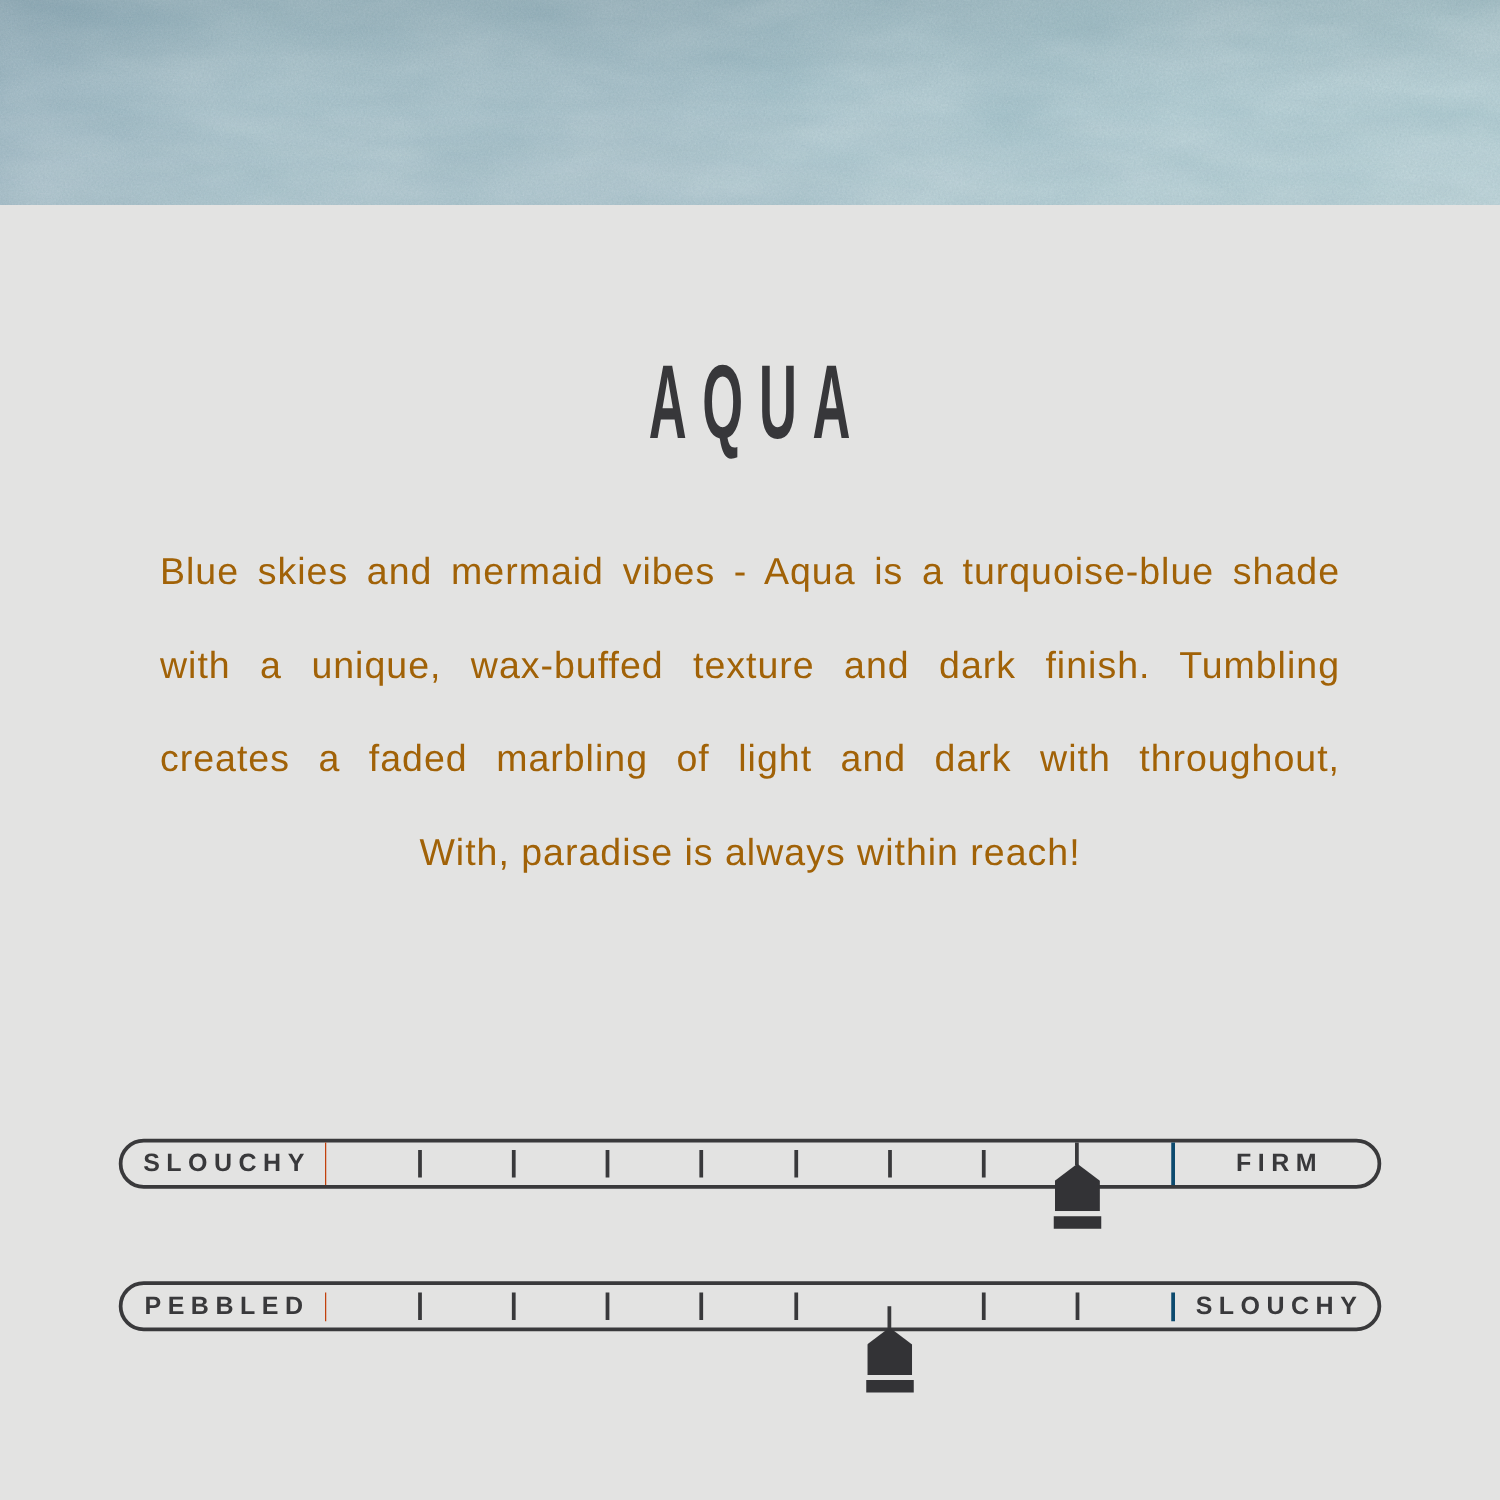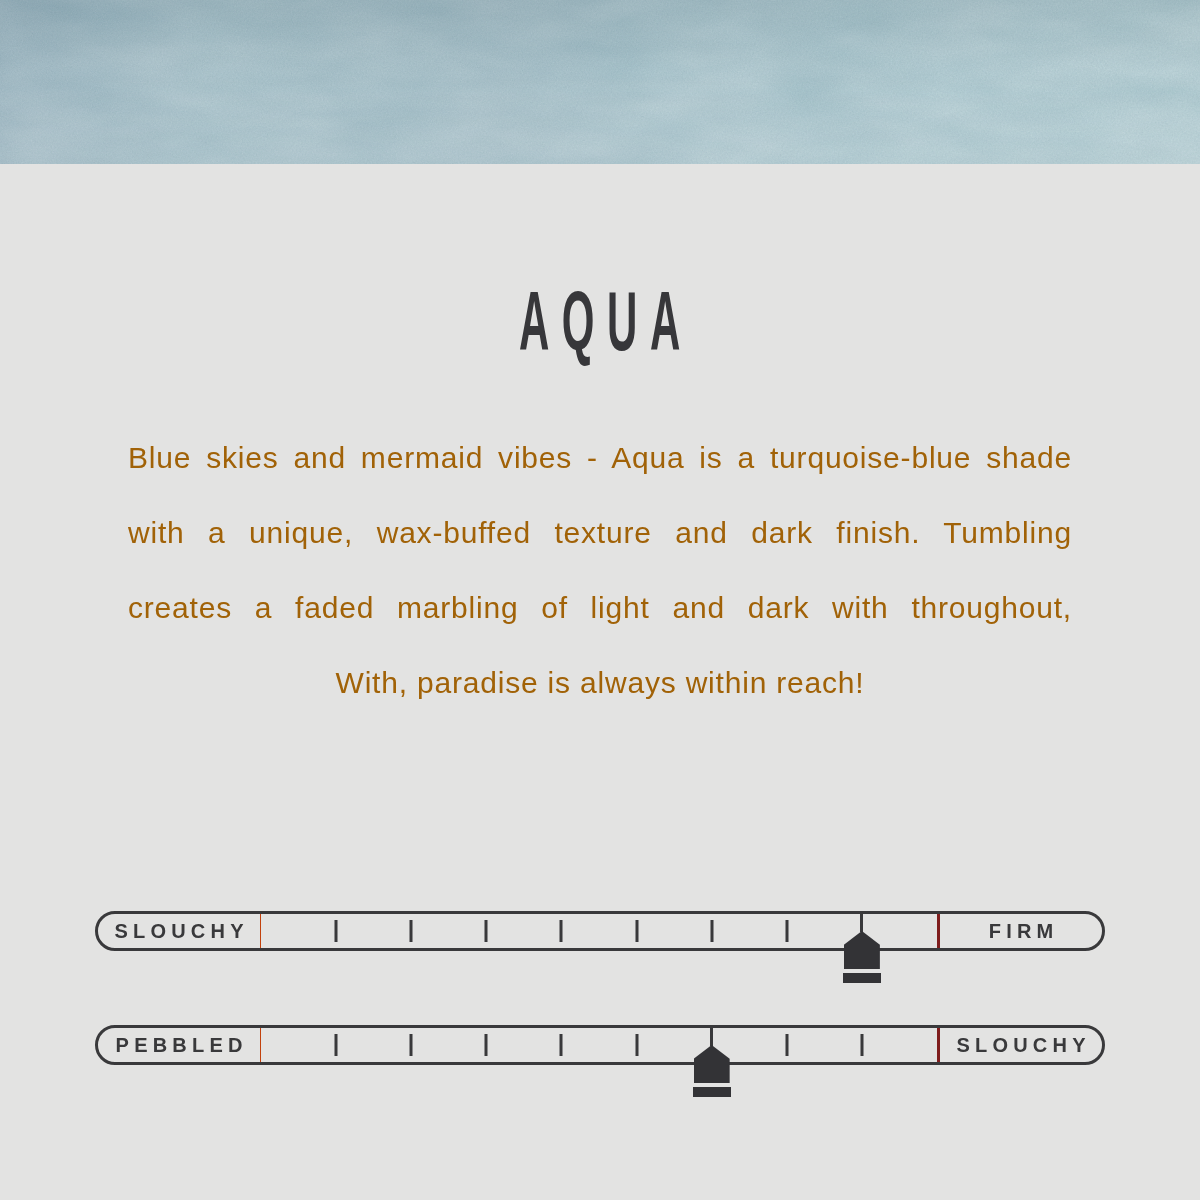"FIRM" .slider .cap-right { border-left: 3px solid #7f1d1d -> 3px solid #0c4a6e }
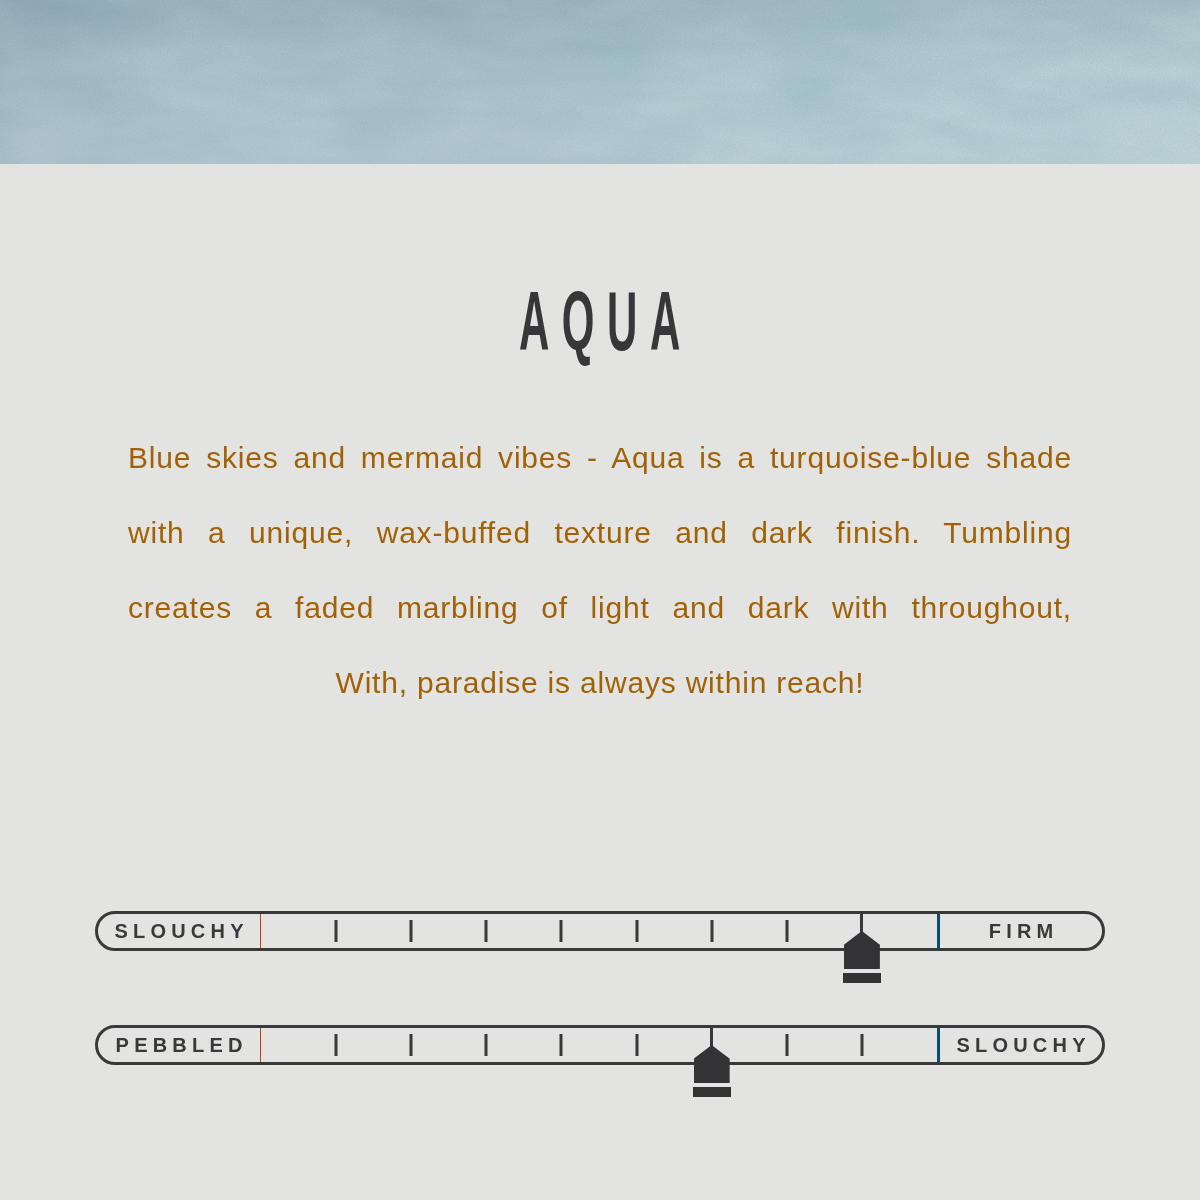"PEBBLED" .slider-2 { align-items: none -> center }
